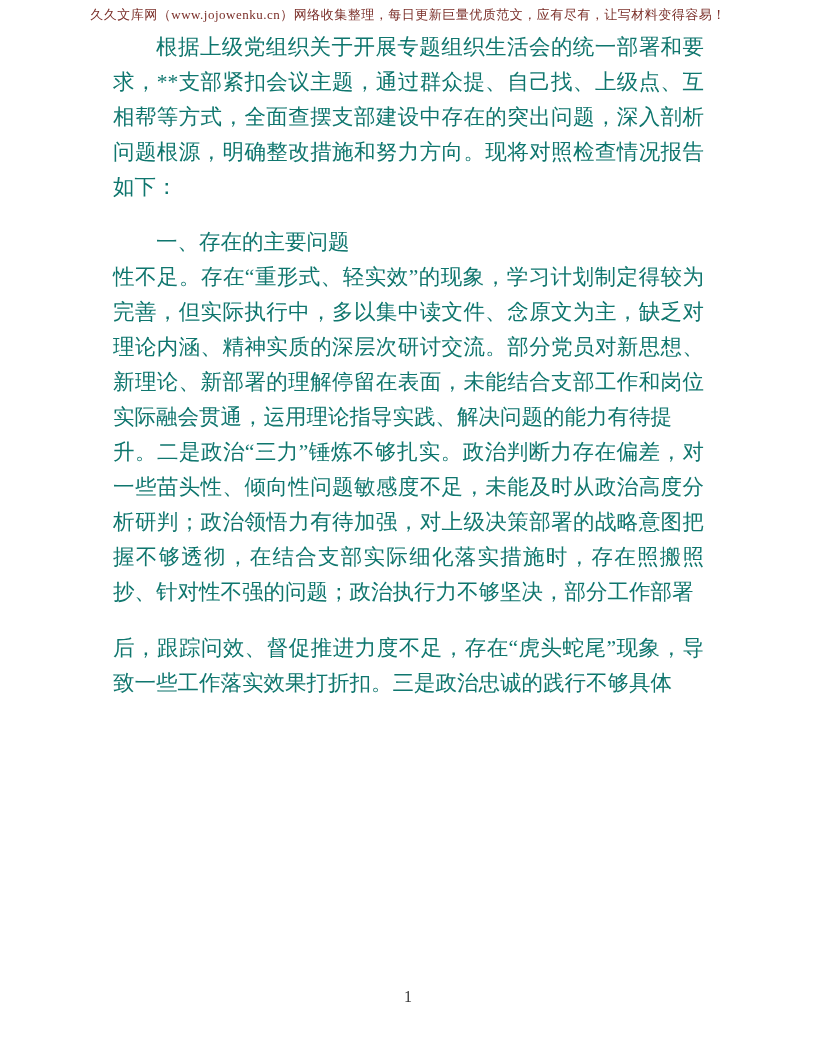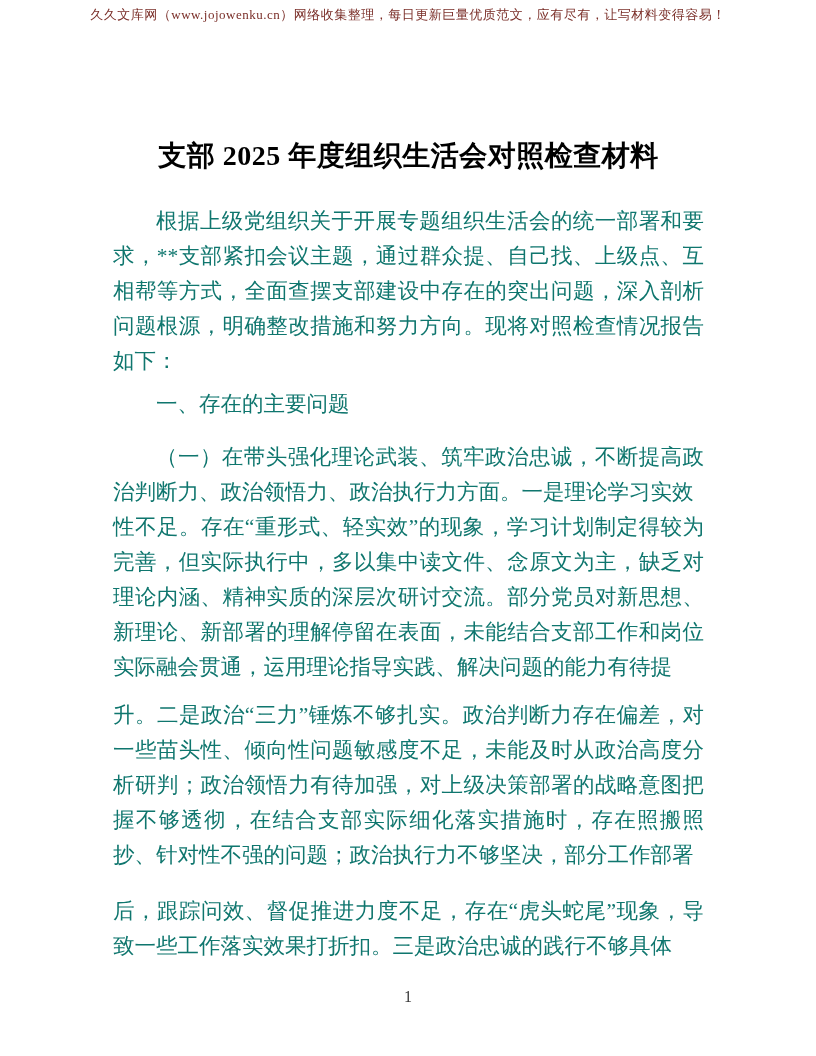"支部 2025 年度组织生活会对照检查材料" h1.doc-title { html: <h1>支部 2025 年度组织生活会对照检查材料</h1> -> none }
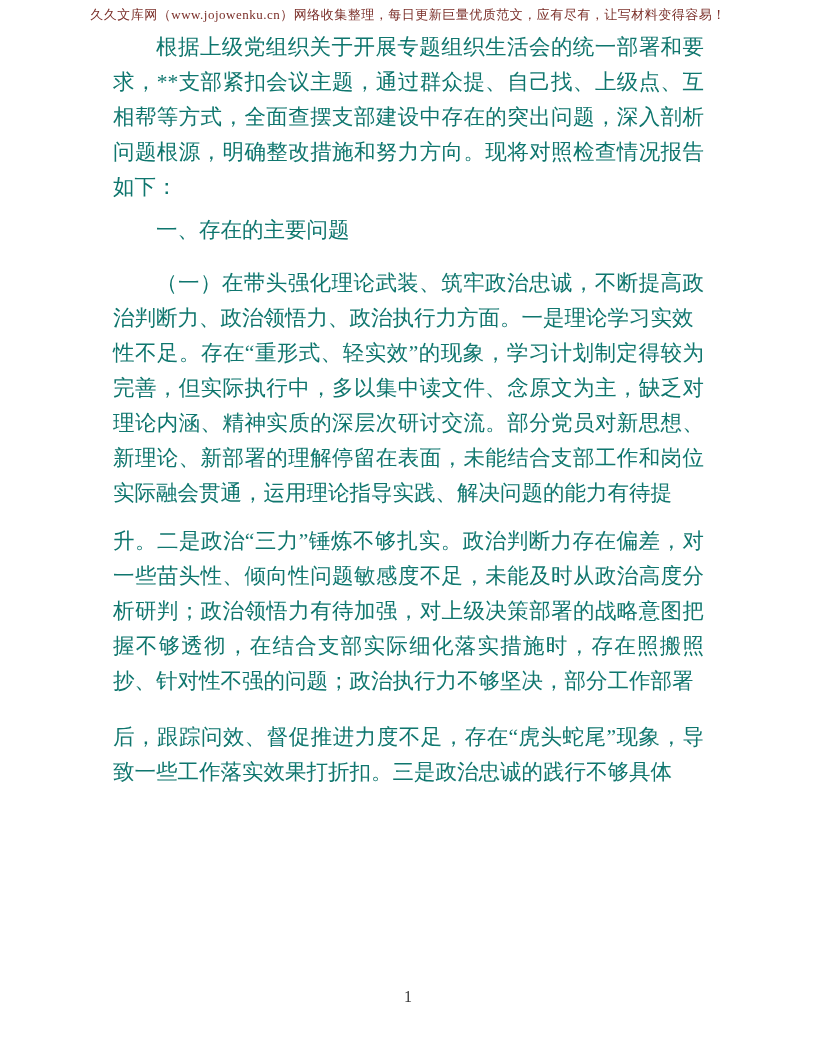"一、存在的主要问题" .p2 { margin-top: 8px -> 20px }
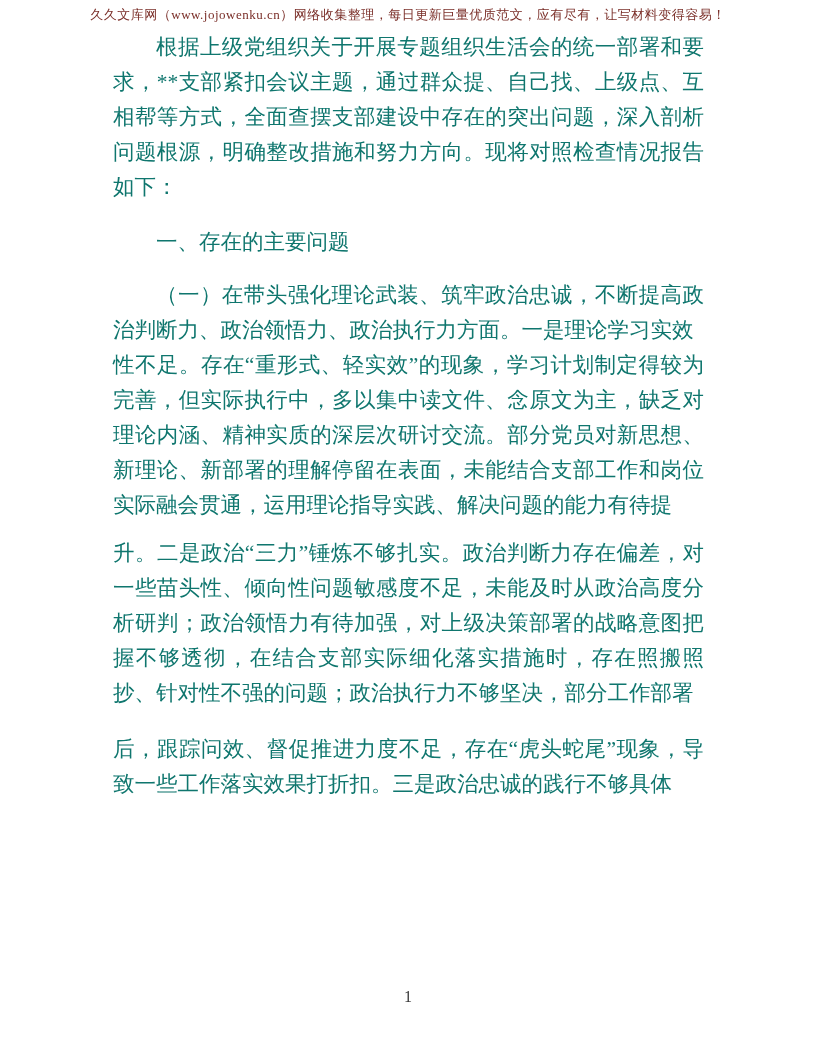"（一）在带头强化理论武装、筑牢政治忠诚，不断提高政治判断力、政治领悟力、政治执行" p.para { html: <p>（一）在带头强化理论武装、筑牢政治忠诚，不断提高政治判断力、政治领悟力、政治执行力方面。一是理论学习实效</p> -> none }
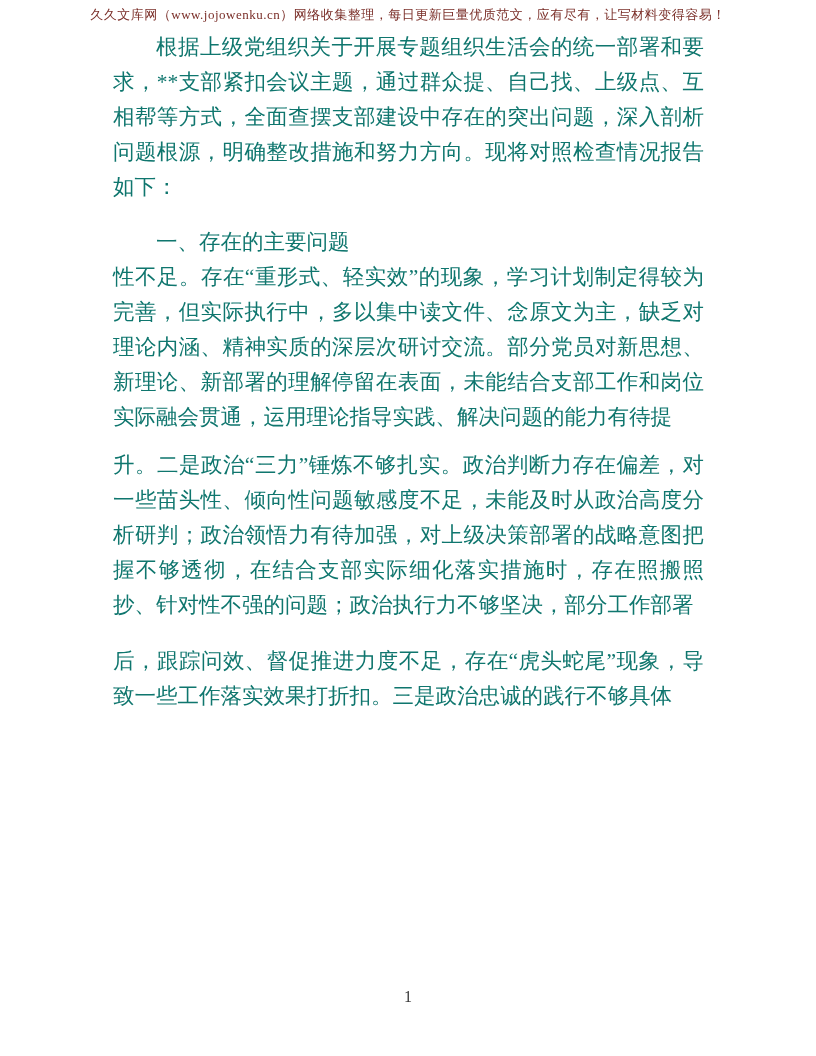"升。二是政治“三力”锤炼不够扎实。政治判断力存在偏差，对一些苗头性、倾向性问题敏" .p5 { margin-top: 13px -> none }
